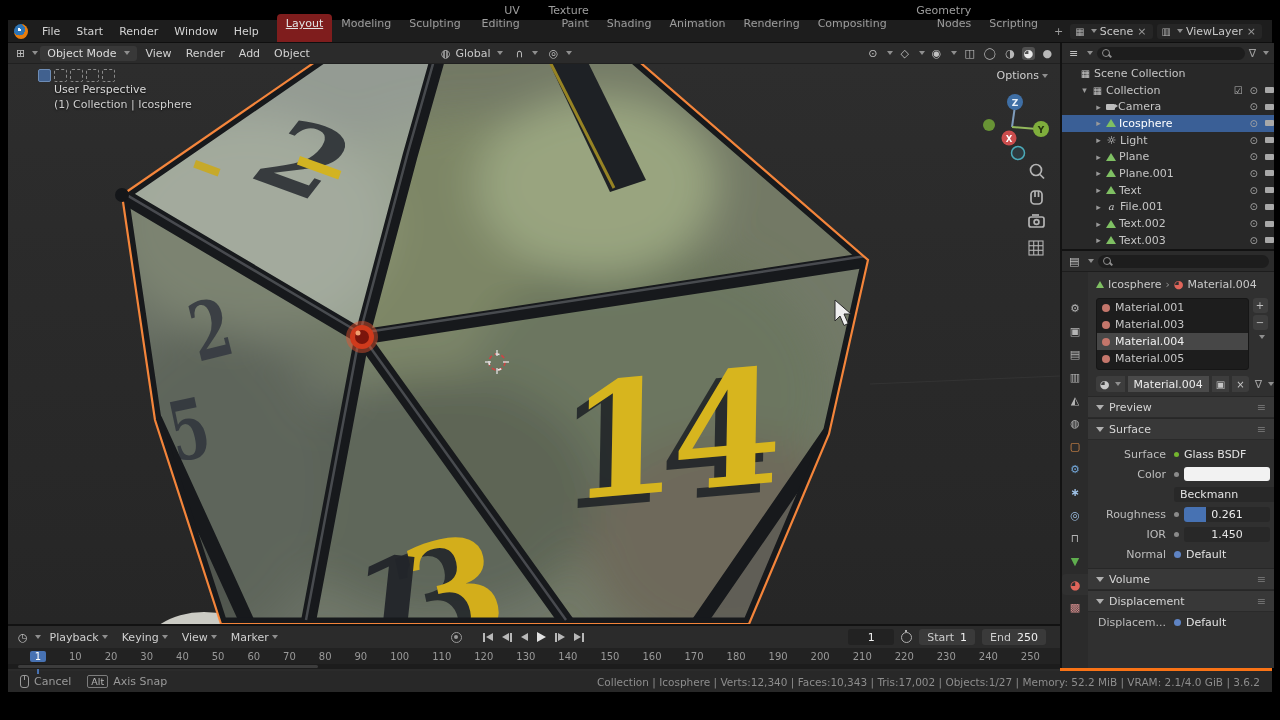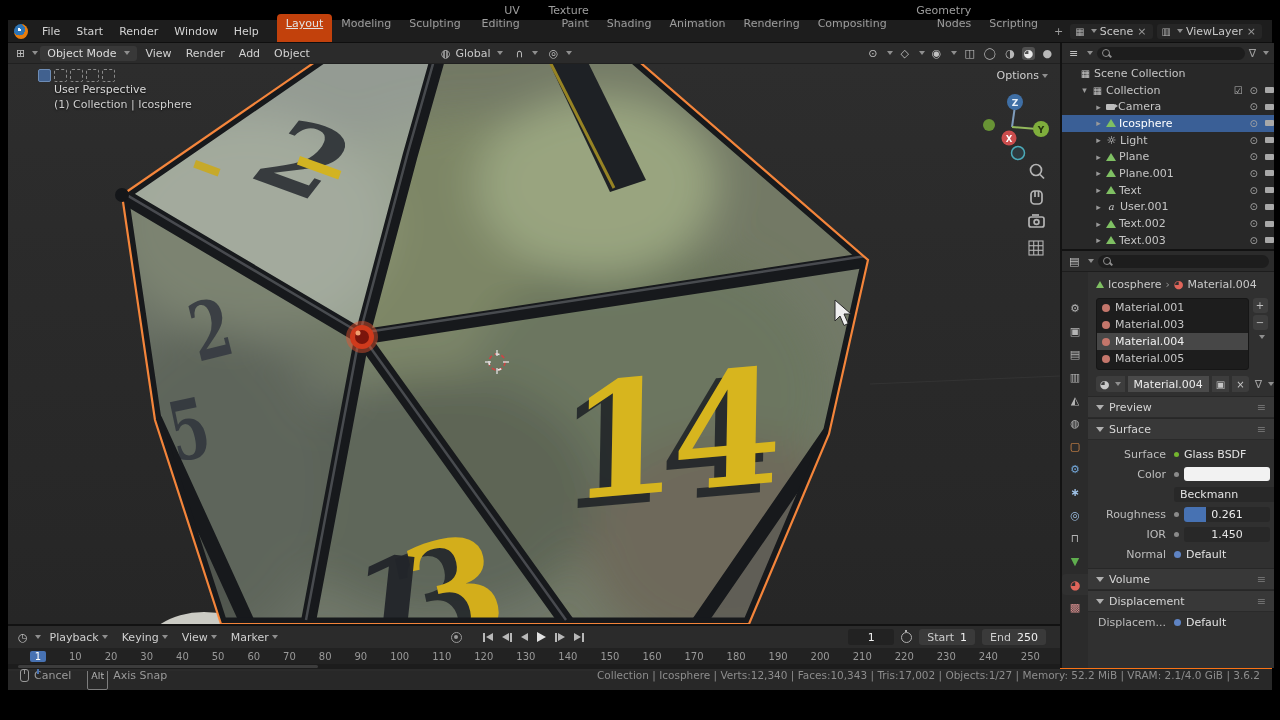"Layout" .tab.active { background: #c2410c -> #7f1d1d }
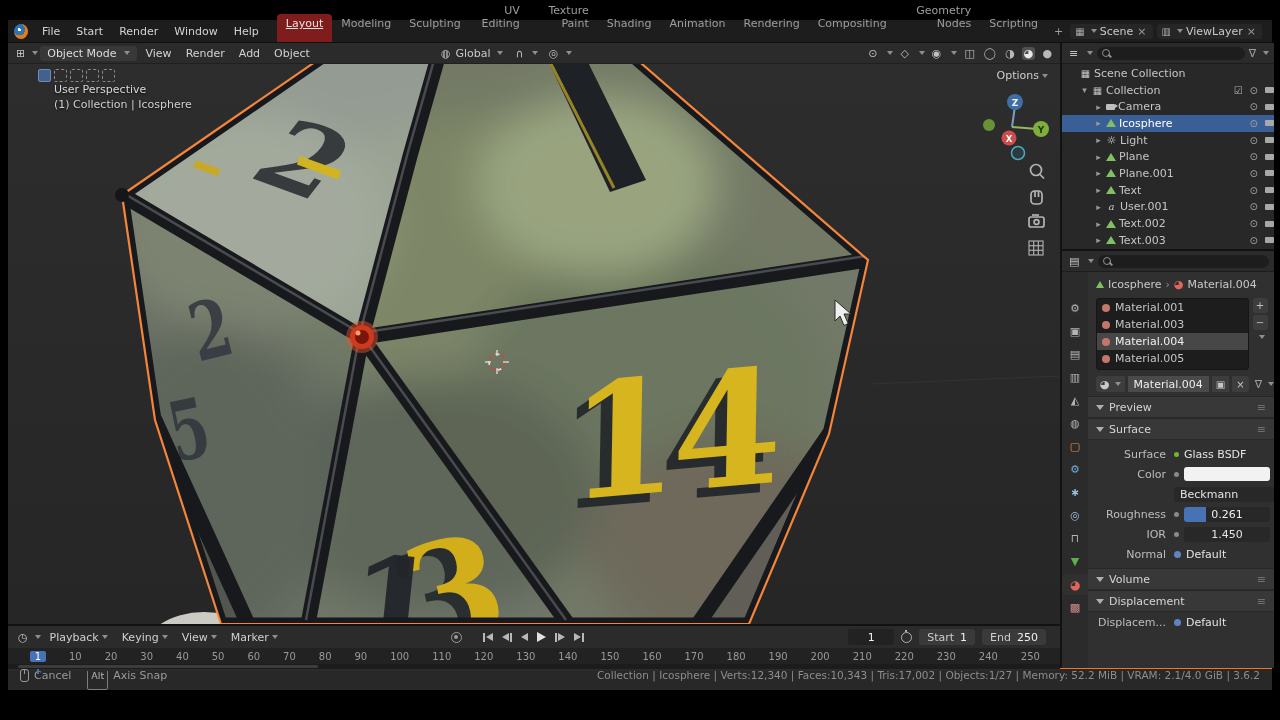"User.001" span.ol-label { text: User.001 -> File.001 }
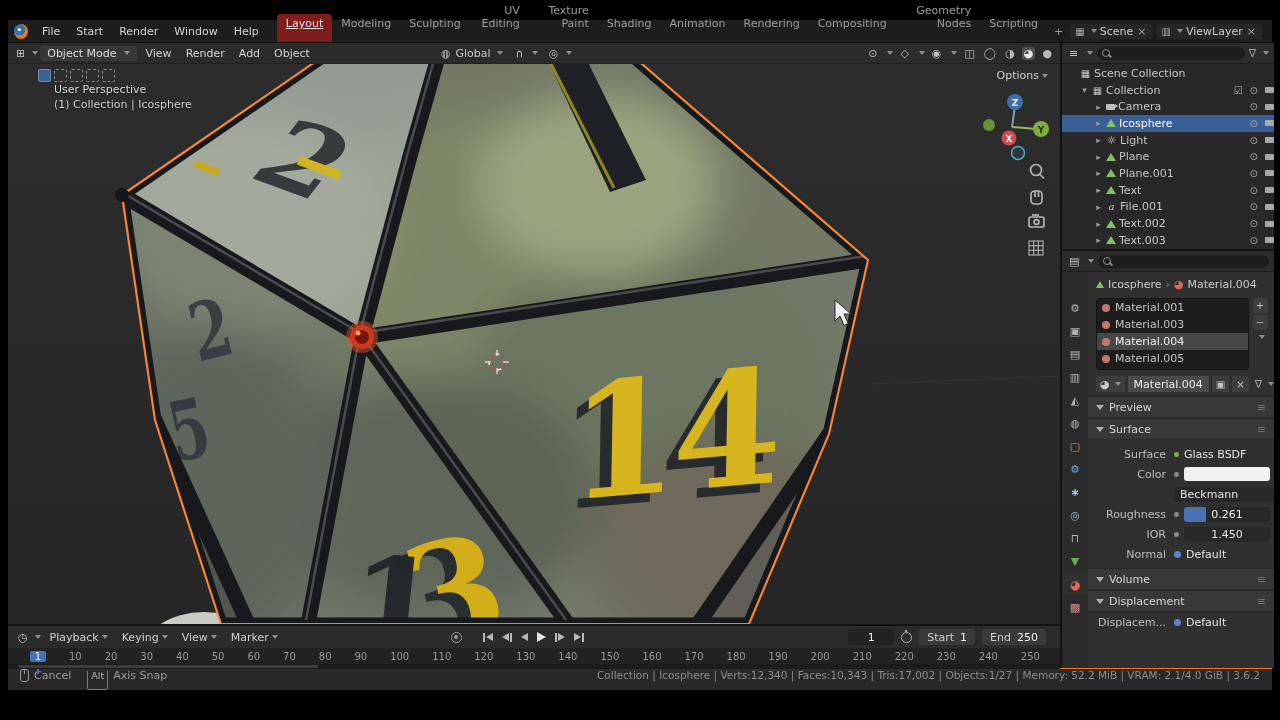"Cancel" .statusbar { align-items: none -> center; border-top: 1px solid #f97316 -> 3px solid #f97316 }
